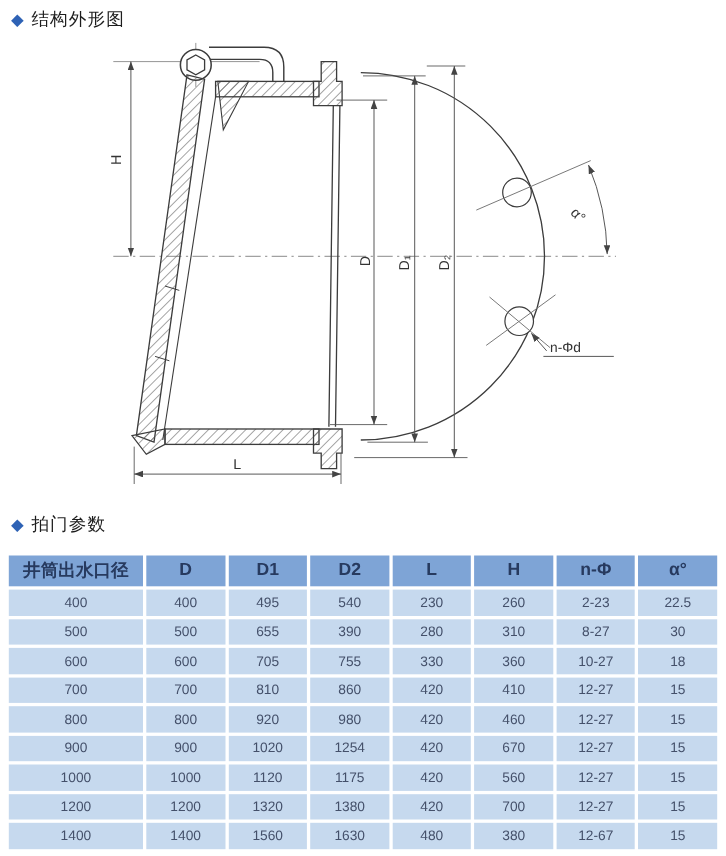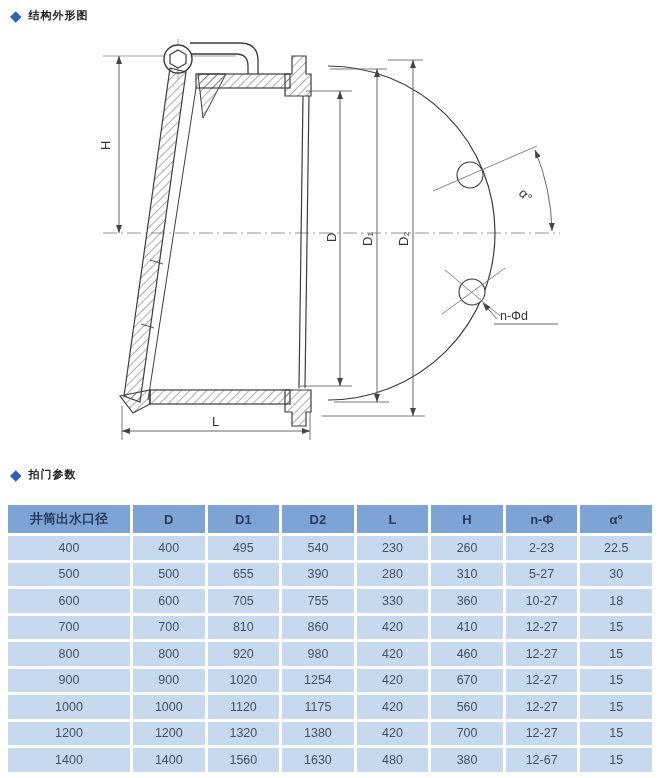"结构外形图" .sec-title .t { font-size: 11px -> 16px; font-weight: bold -> normal }
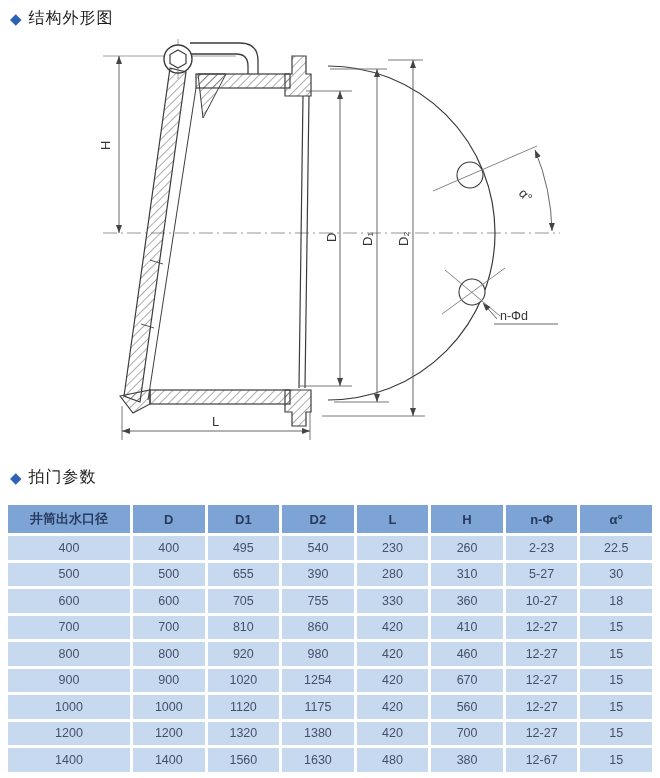"井筒出水口径" .cell.header { font-size: 13px -> 16px }
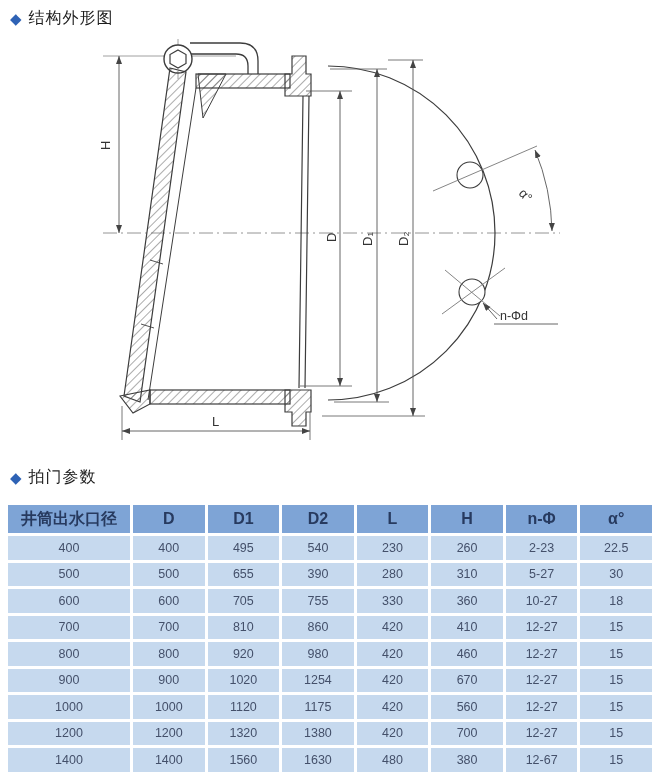"5-27" div.cell { text: 5-27 -> 8-27 }
